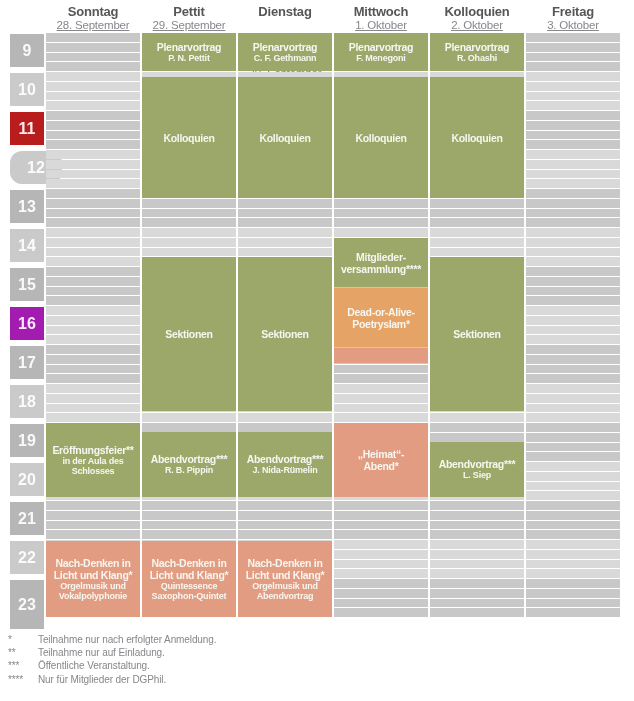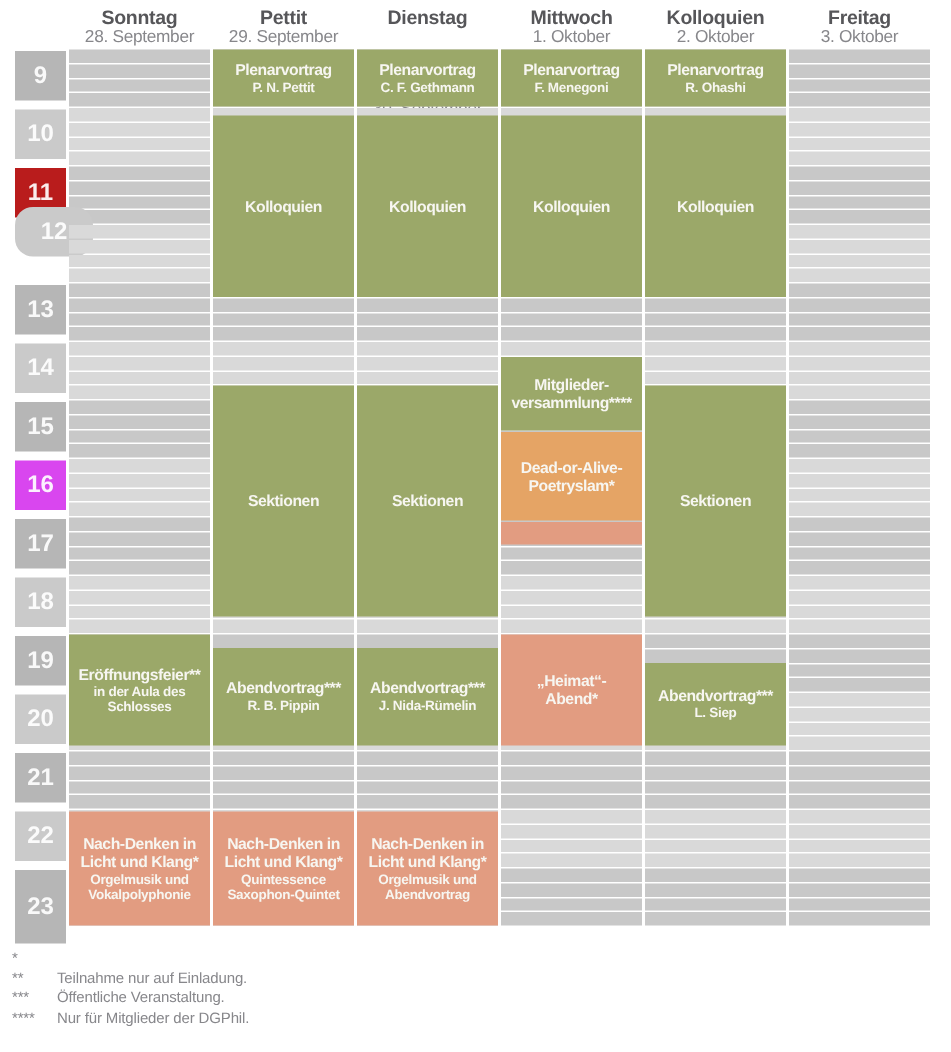"28. September" .day-date { text-decoration: none -> underline }
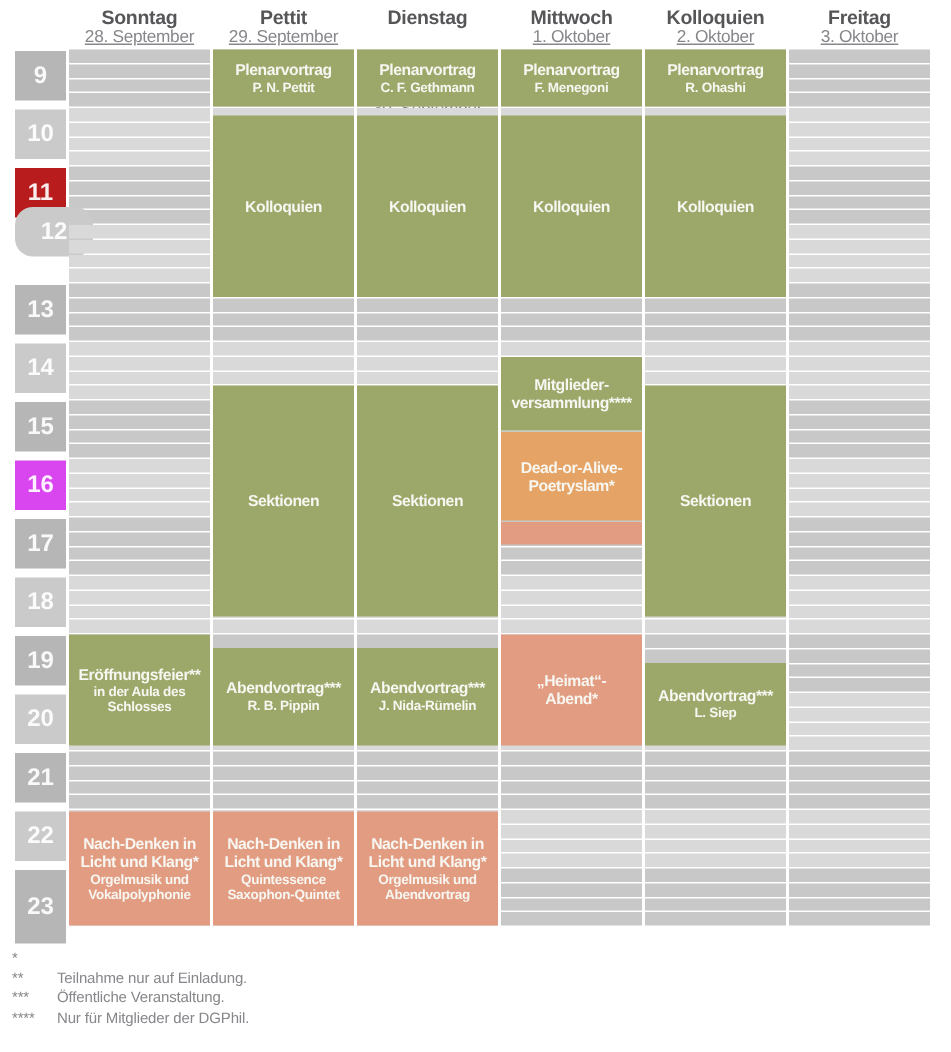"12" div.hour-label { top: 138px -> 151px }
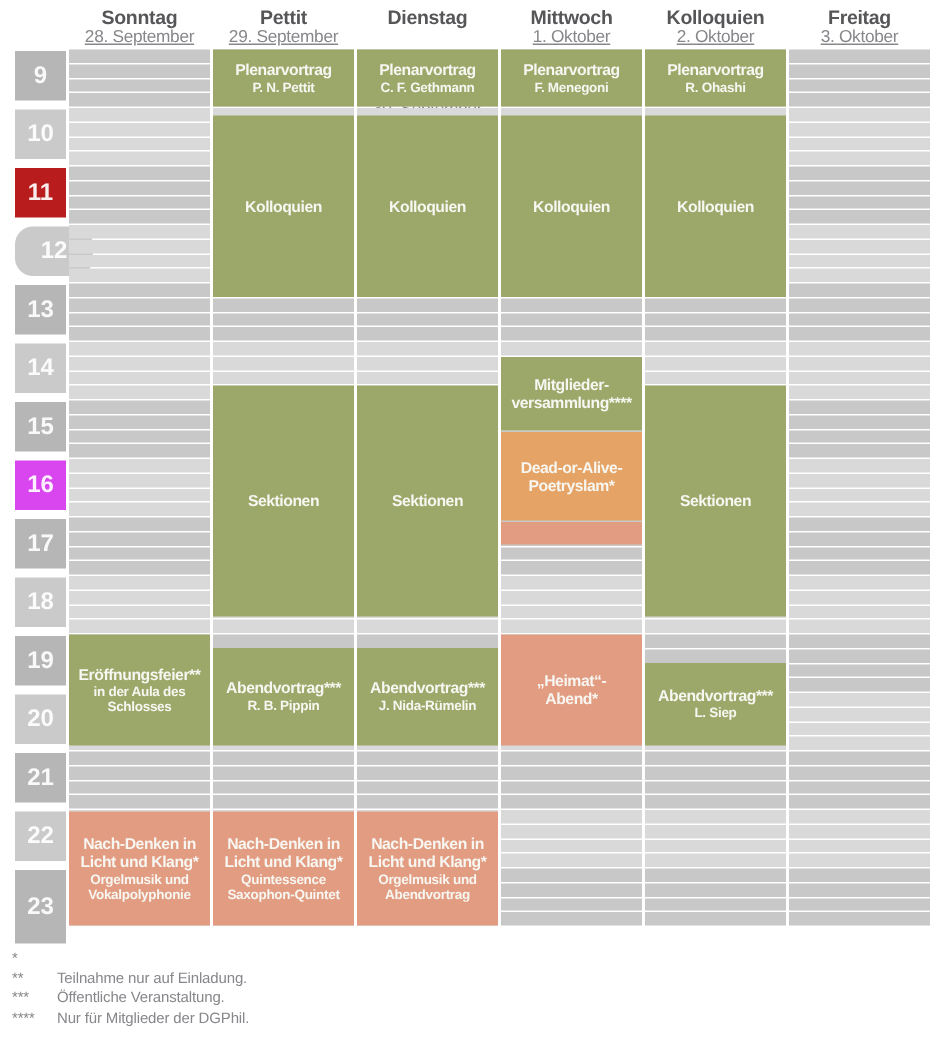"16" div.hour-label { background: #d946ef -> #a21caf }
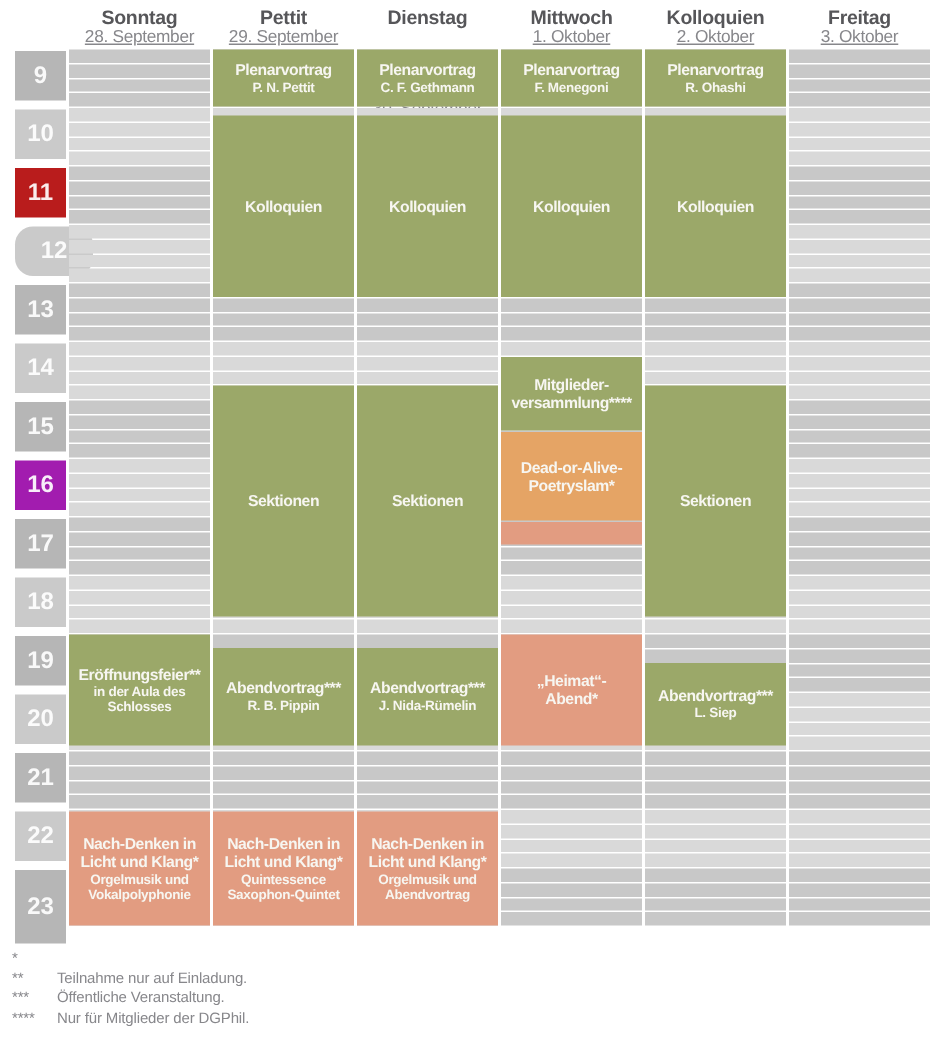"Teilnahme nur nach erfolgter Anmeldung." span { html: none -> <span>Teilnahme nur nach erfolgter Anmeldung.</span> }
